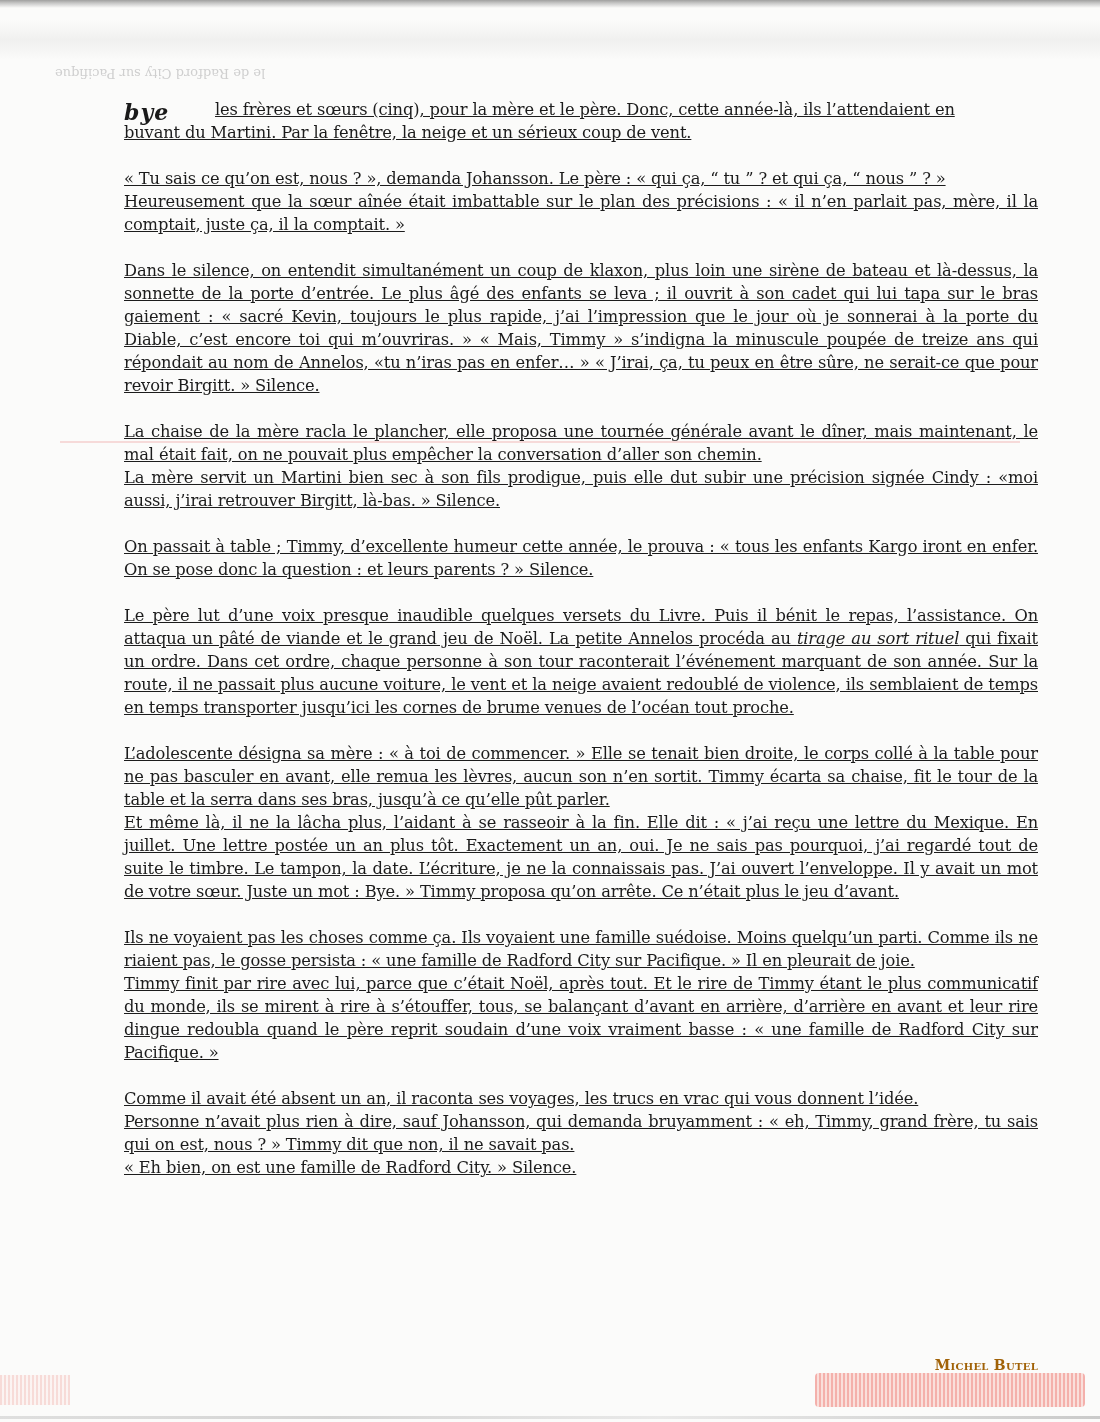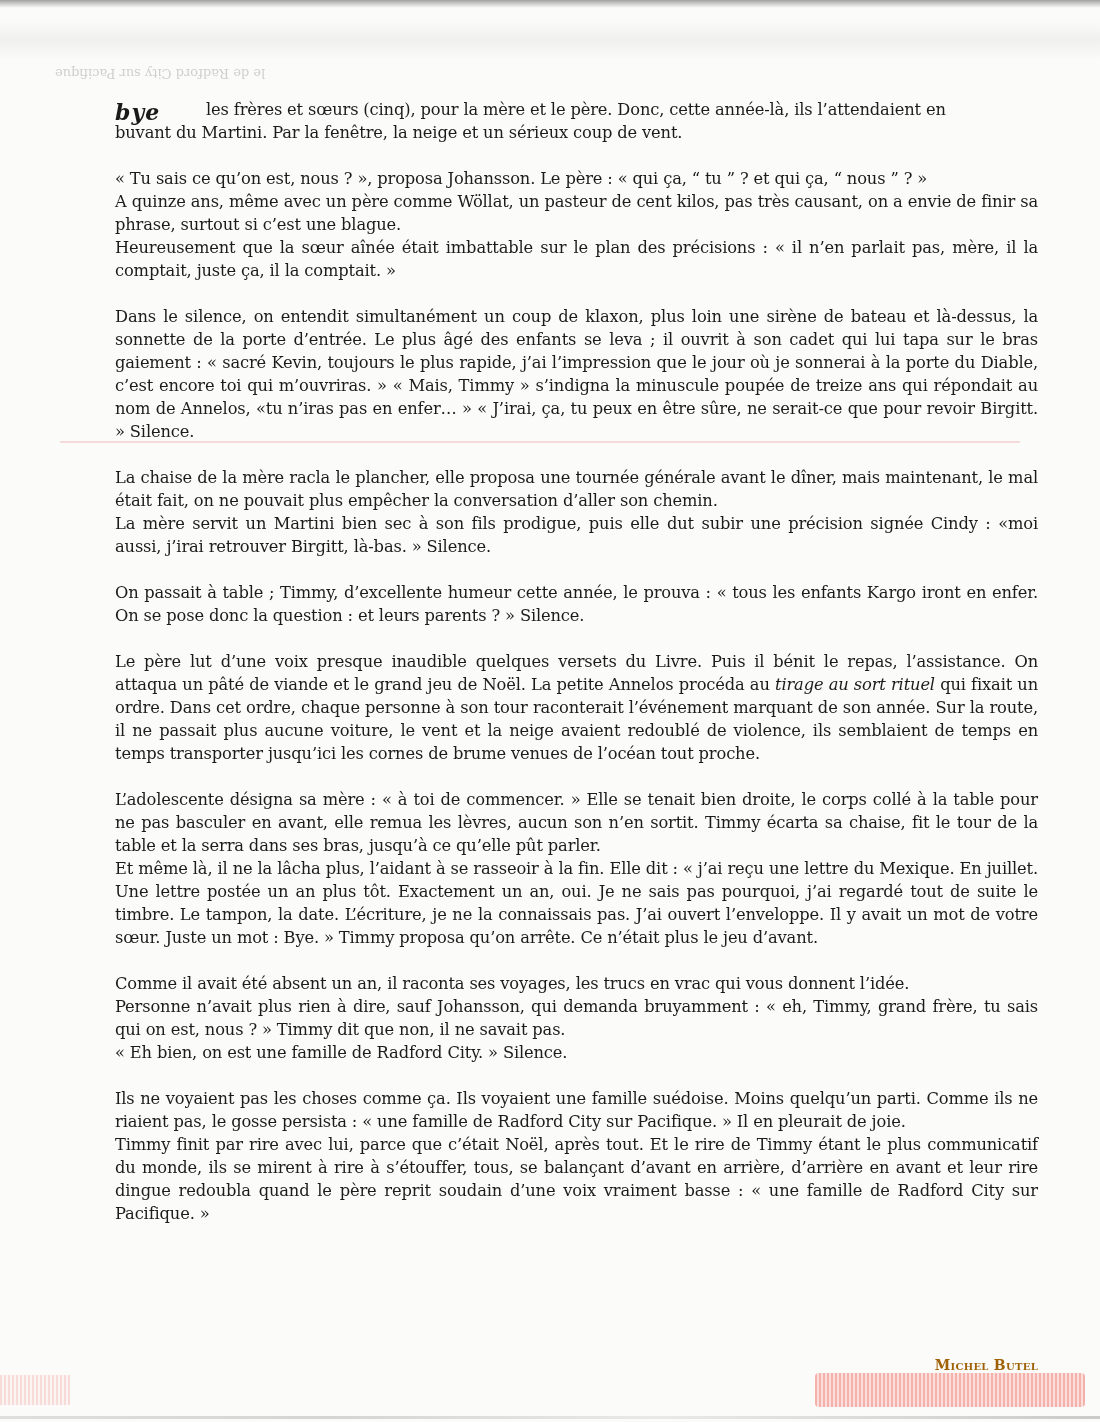"bye" .page p { margin: 0 0 23px 2px -> 0 0 23px 11px; text-decoration: none -> underline }
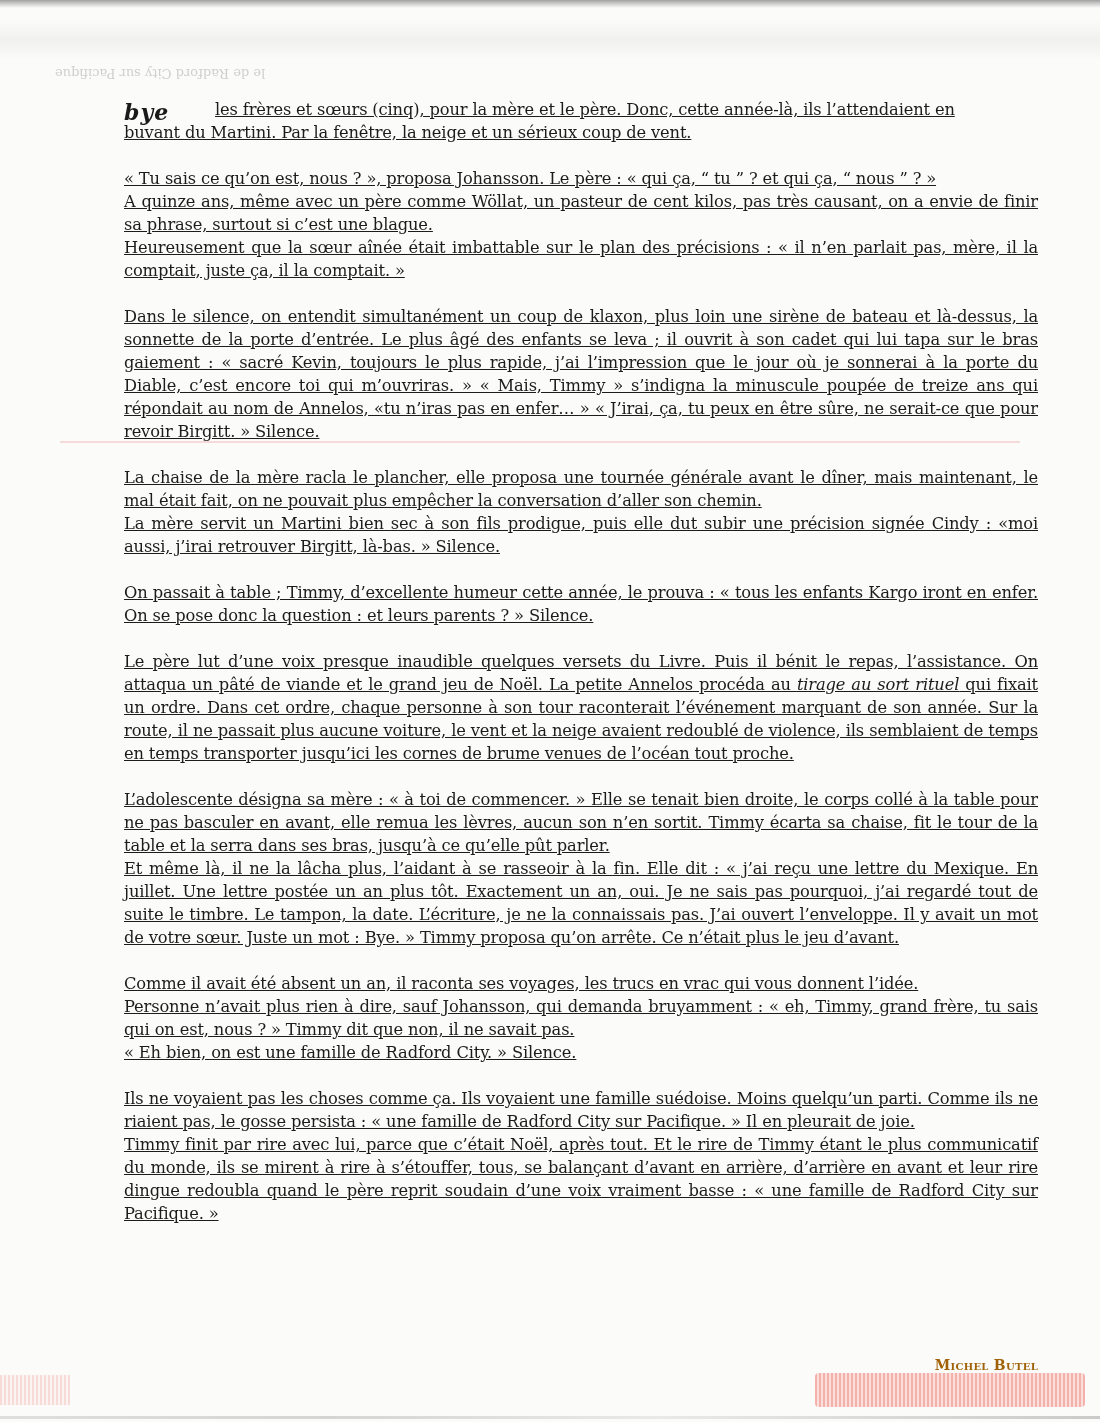"« Tu sais ce qu’on" span.line { text: proposa -> demanda }
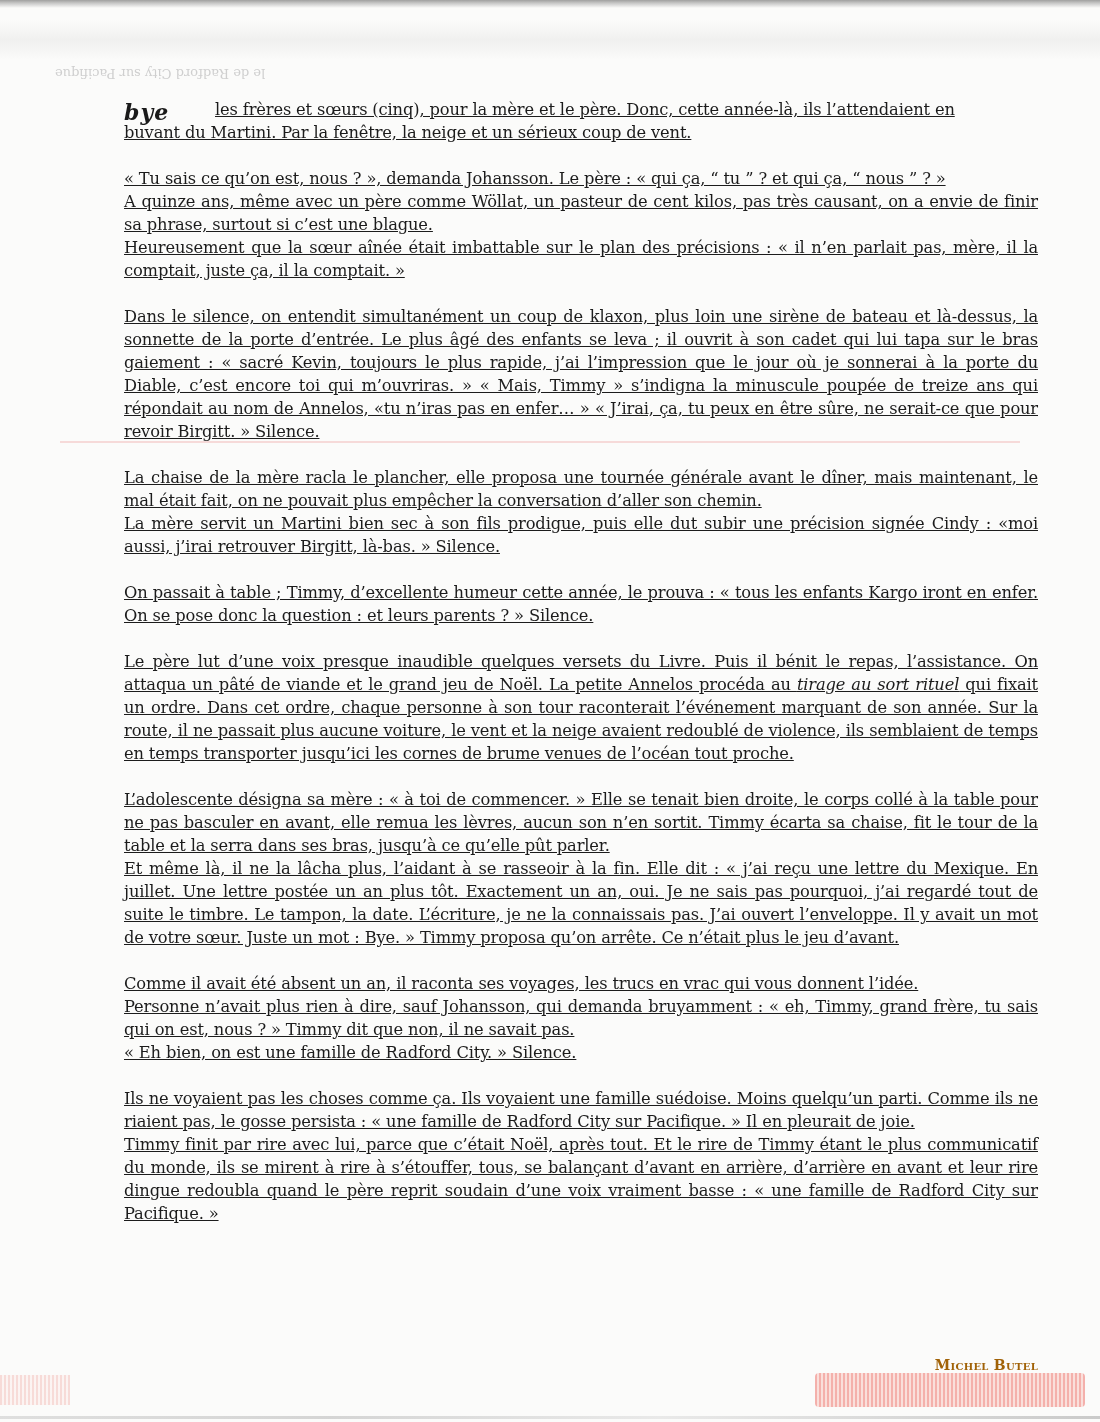"A quinze ans, même avec" span.line { html: <span>A quinze ans, même avec un père comme Wöllat, un pasteur de cent kilos, pas très causant, on a envie de finir sa phrase, surtout si c’est une blague.</span> -> none }
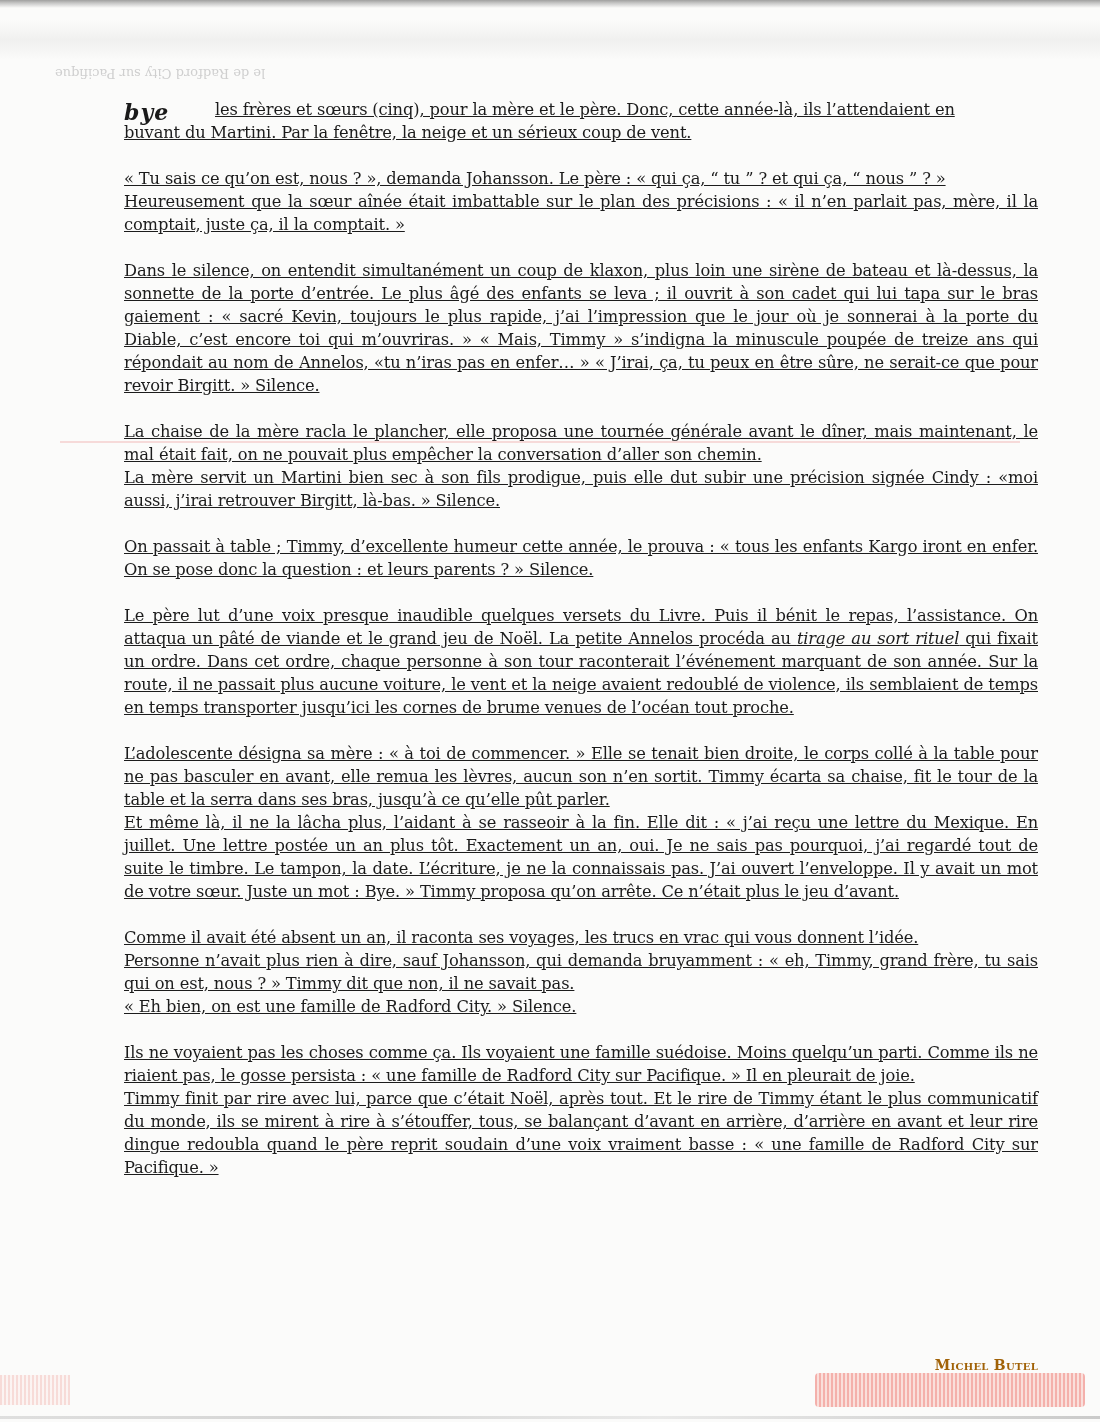"Comme il avait été absent" p { order: before "Ils ne voyaient pas les" -> after "Ils ne voyaient pas les" }
